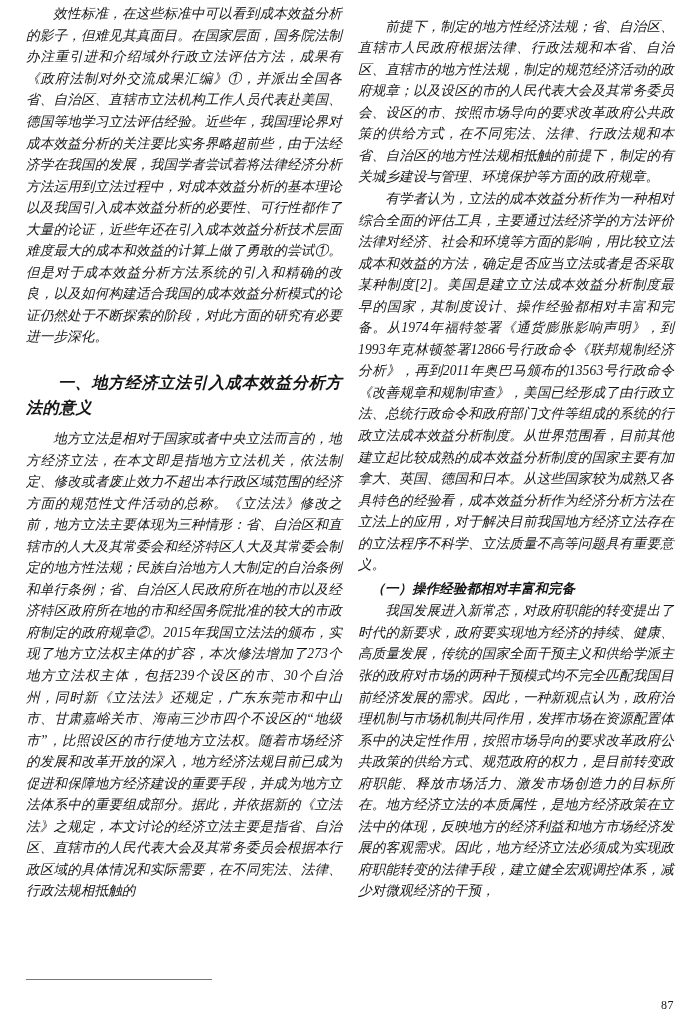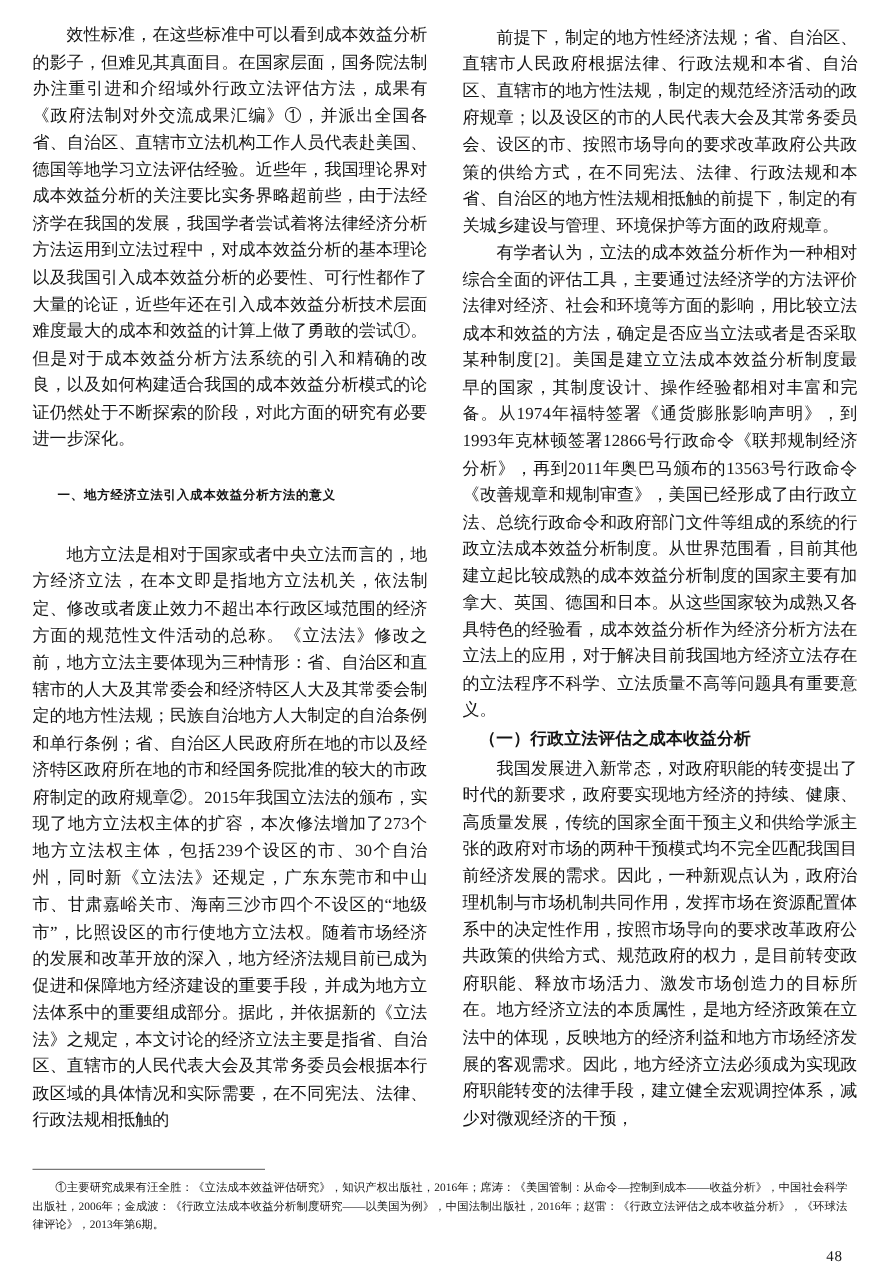"效性标准，在这些标准中可以看到成本效益分析的影子，但难见其真面目。在国家层面，国" .columns { align-items: center -> flex-end; font-style: none -> italic; gap: 28px -> 16px }
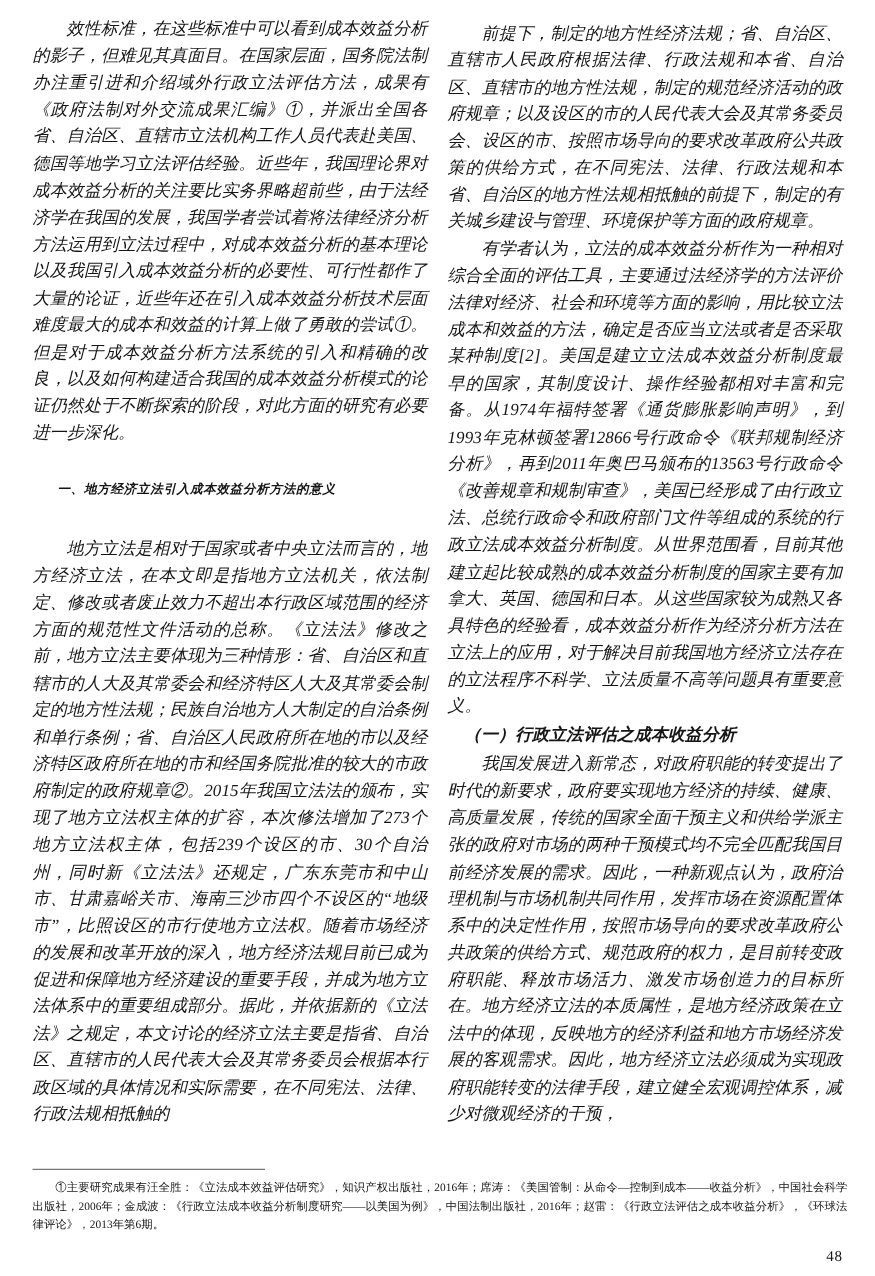"一、地方经济立法引入成本效益分析方法的意义" h2.section-heading { font-size: 10px -> 16px; margin: 22px 0 24px 0 -> 22px 0 8px 0 }
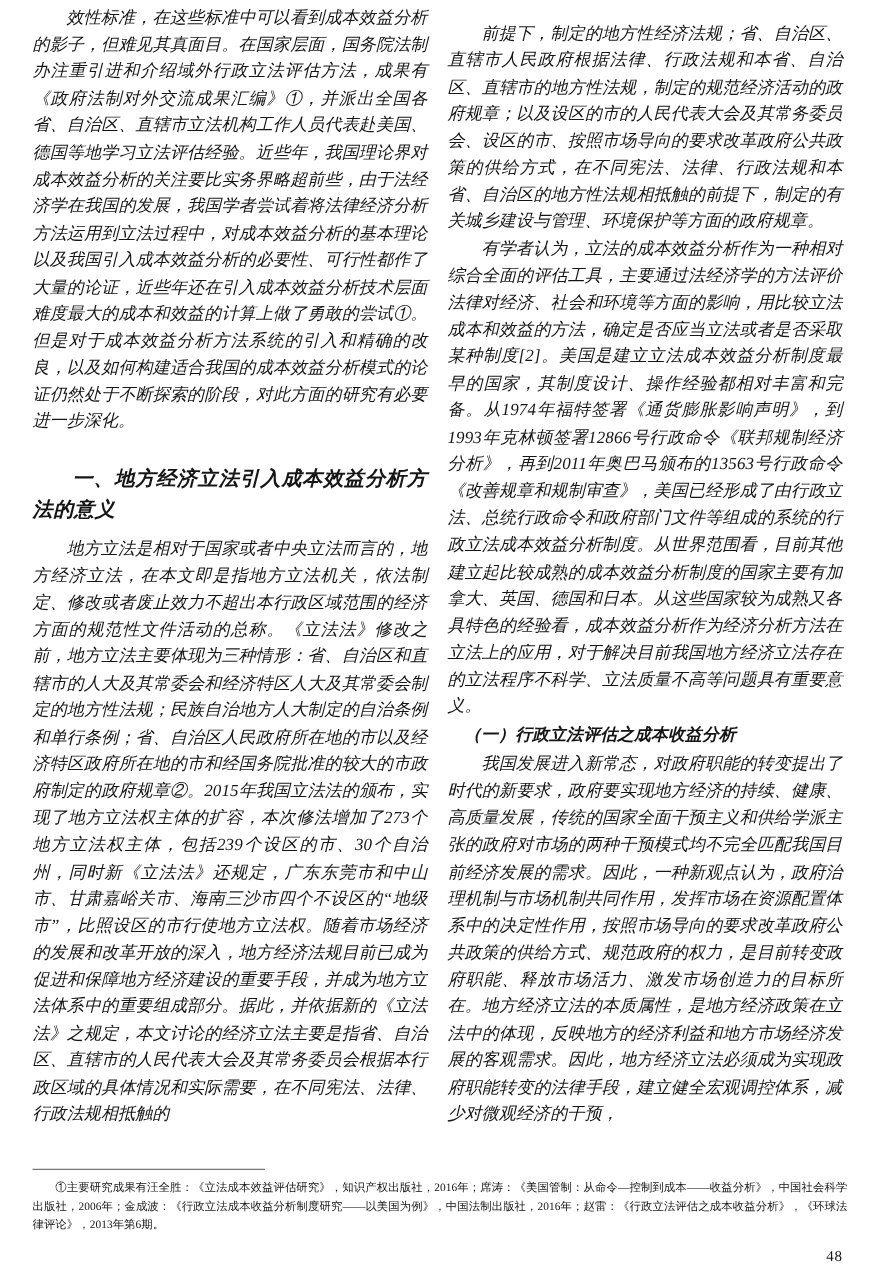"（一）行政立法评估之成本收益分析" h3.sub-heading { text: 行政立法评估之成本收益分析 -> 操作经验都相对丰富和完备 }
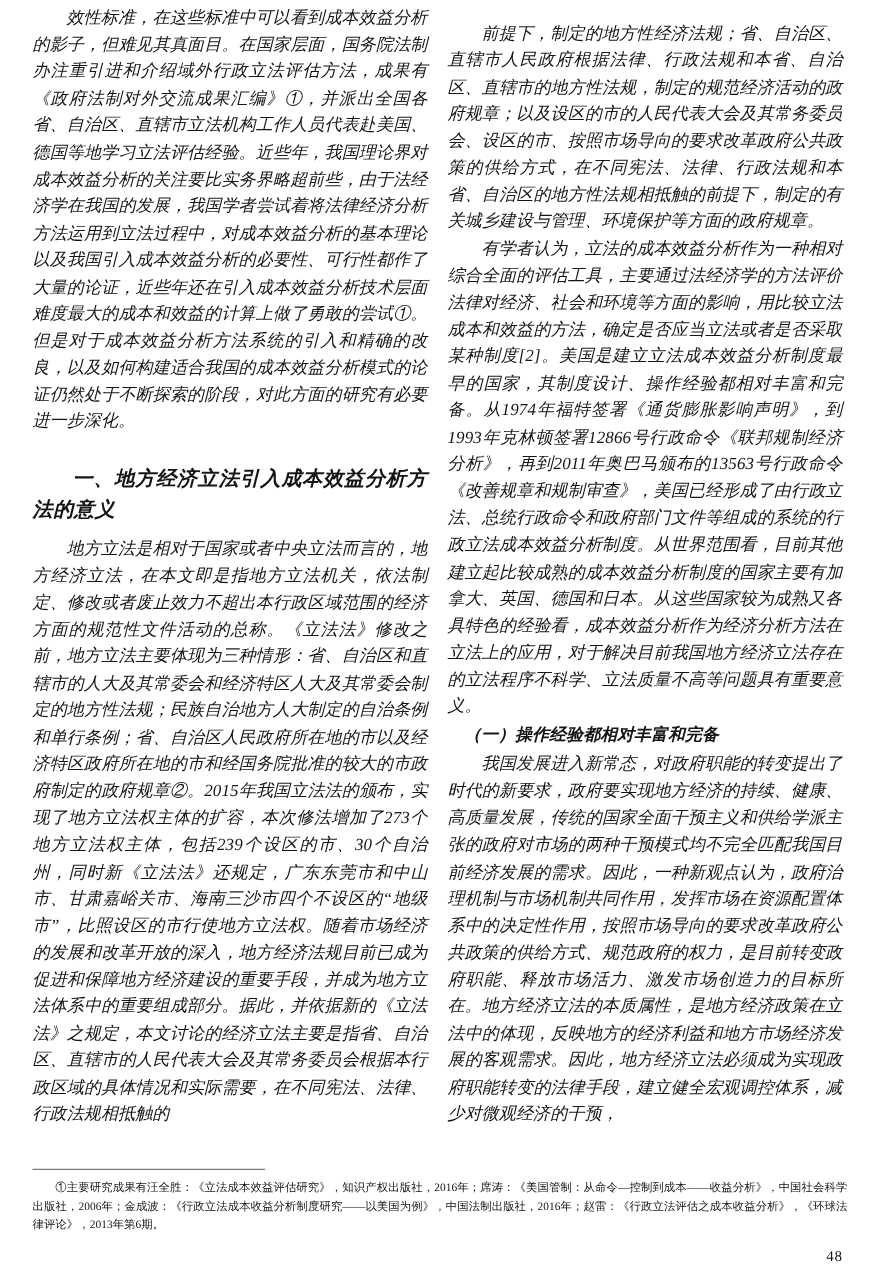"①主要研究成果有汪全胜：《立法成本效益评估研究》，知识产权出版社，2016年；席" p.footnote { html: <p>①主要研究成果有汪全胜：《立法成本效益评估研究》，知识产权出版社，2016年；席涛：《美国管制：从命令—控制到成本——收益分析》，中国社会科学出版社，2006年；金成波：《行政立法成本收益分析制度研究——以美国为例》，中国法制出版社，2016年；赵雷：《行政立法评估之成本收益分析》，《环球法律评论》，2013年第6期。</p> -> none }
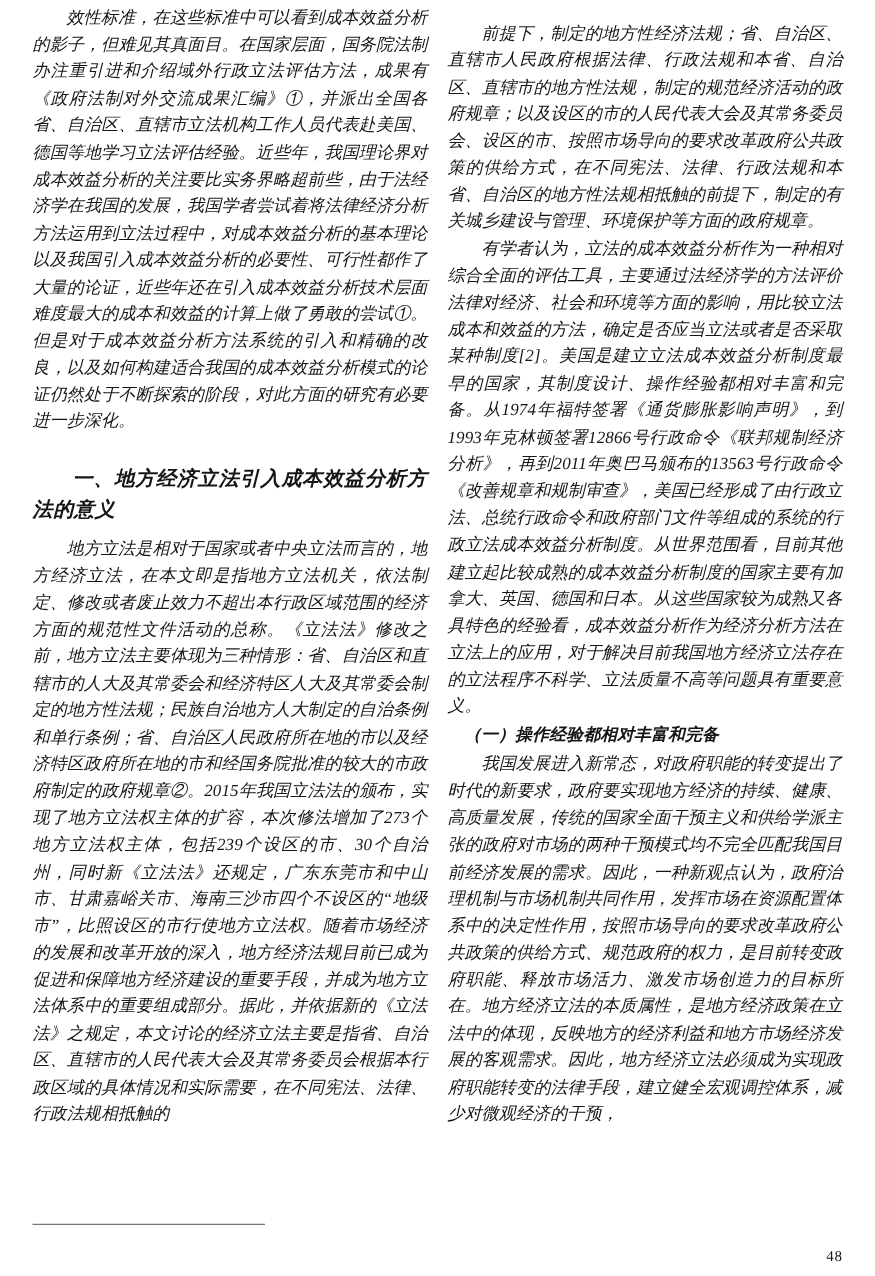"48" div.page-number { text: 48 -> 87 }
